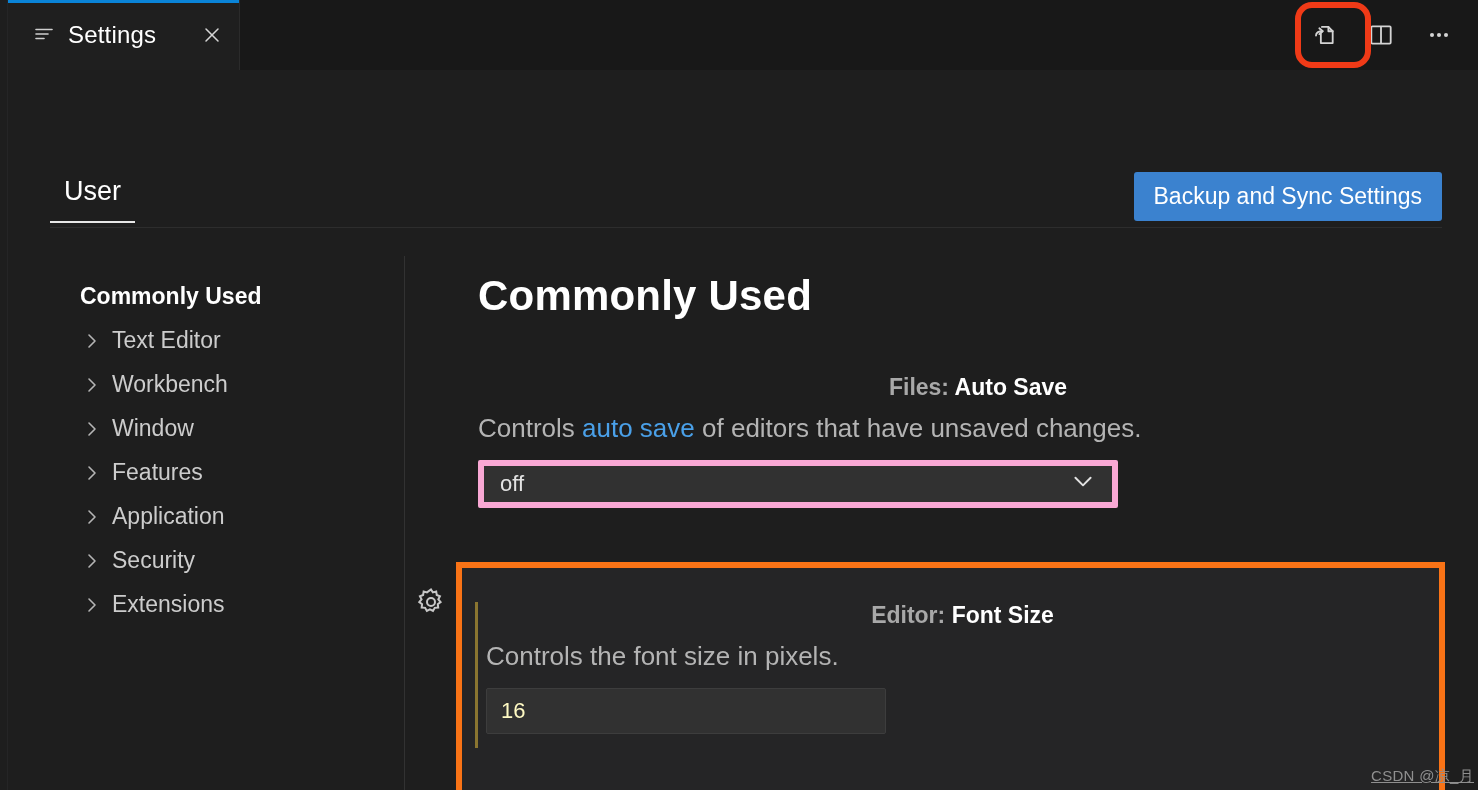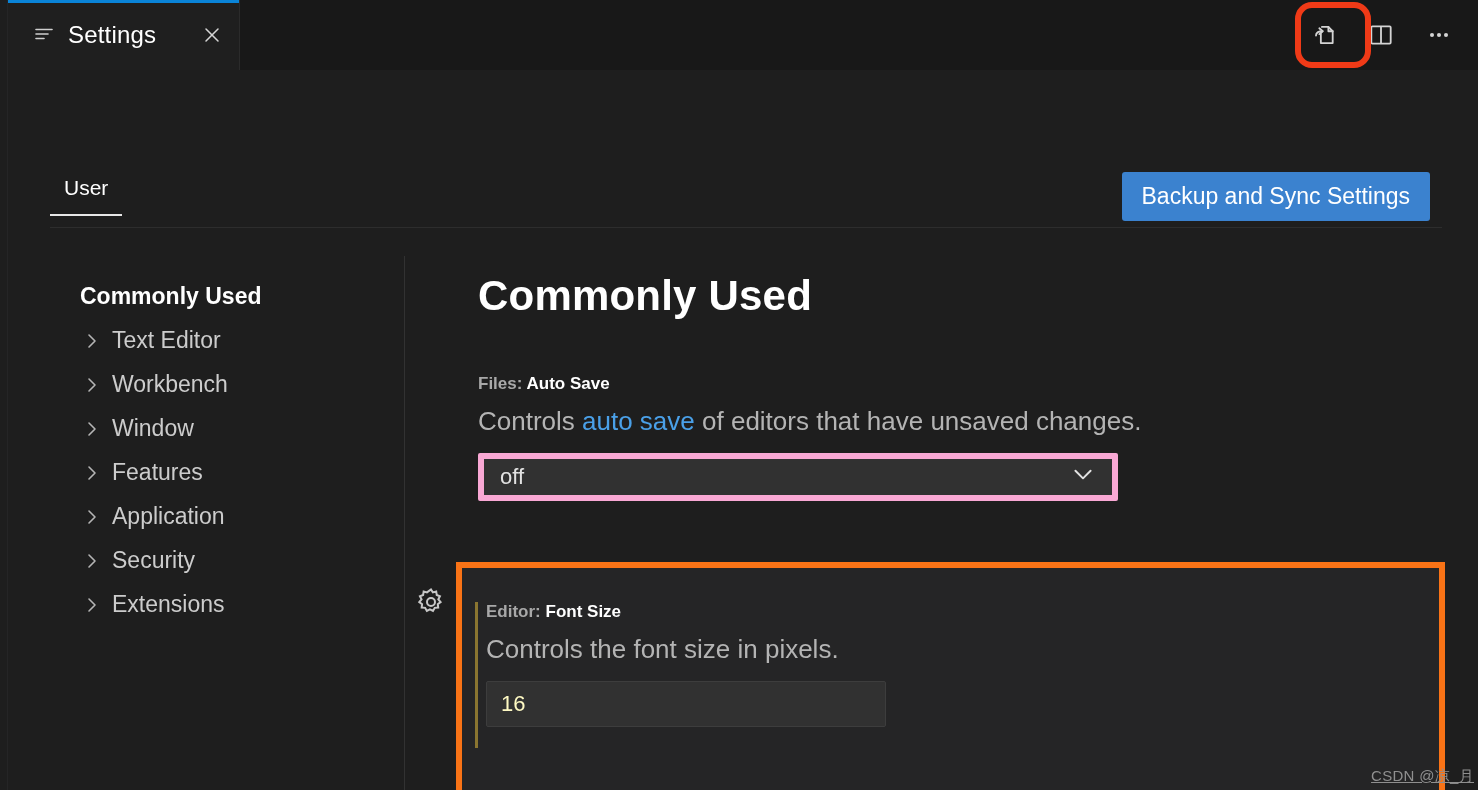"User" .scope-tab { font-size: 21px -> 27px }
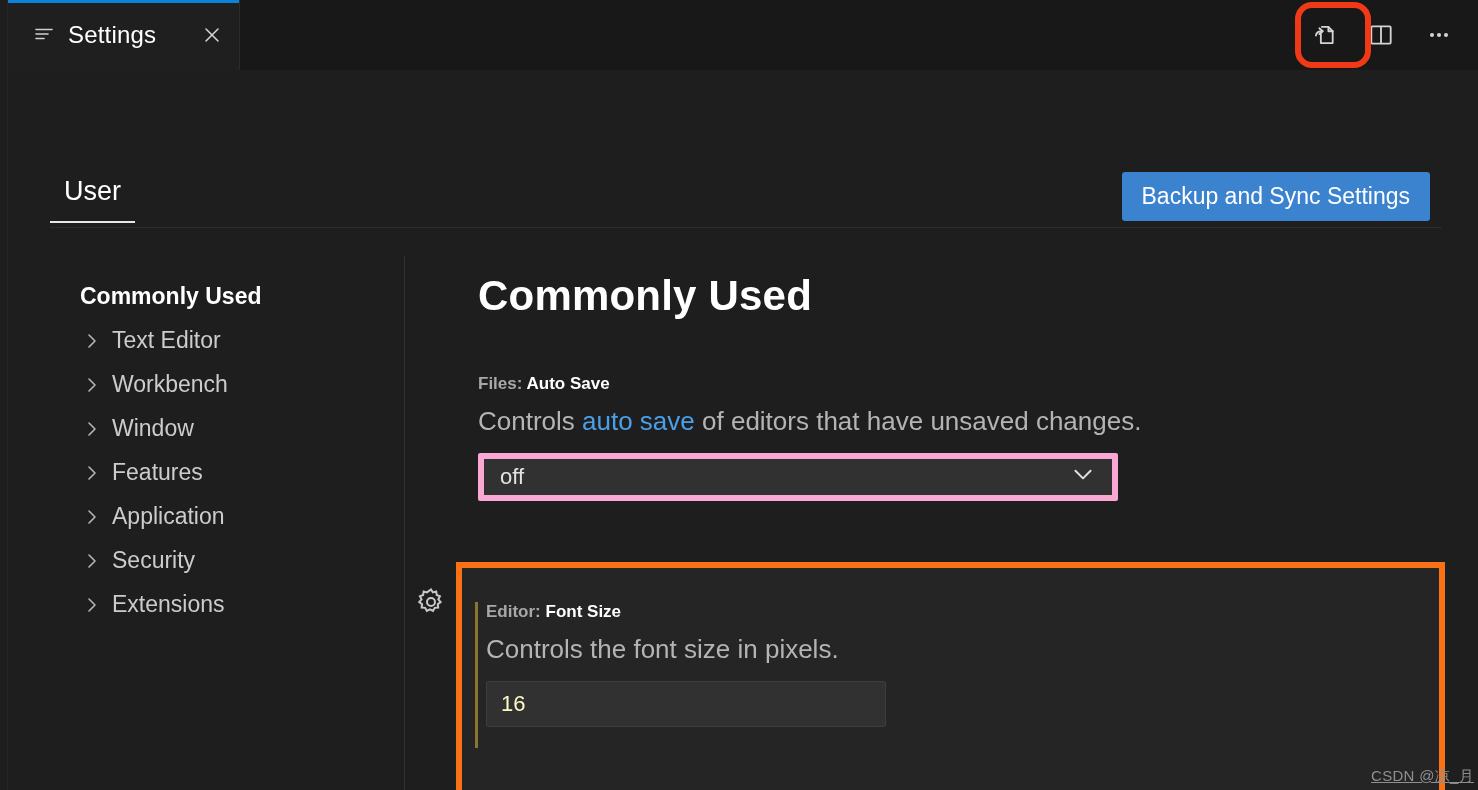"Backup and Sync Settings" .sync-btn { right: 12px -> 0 }
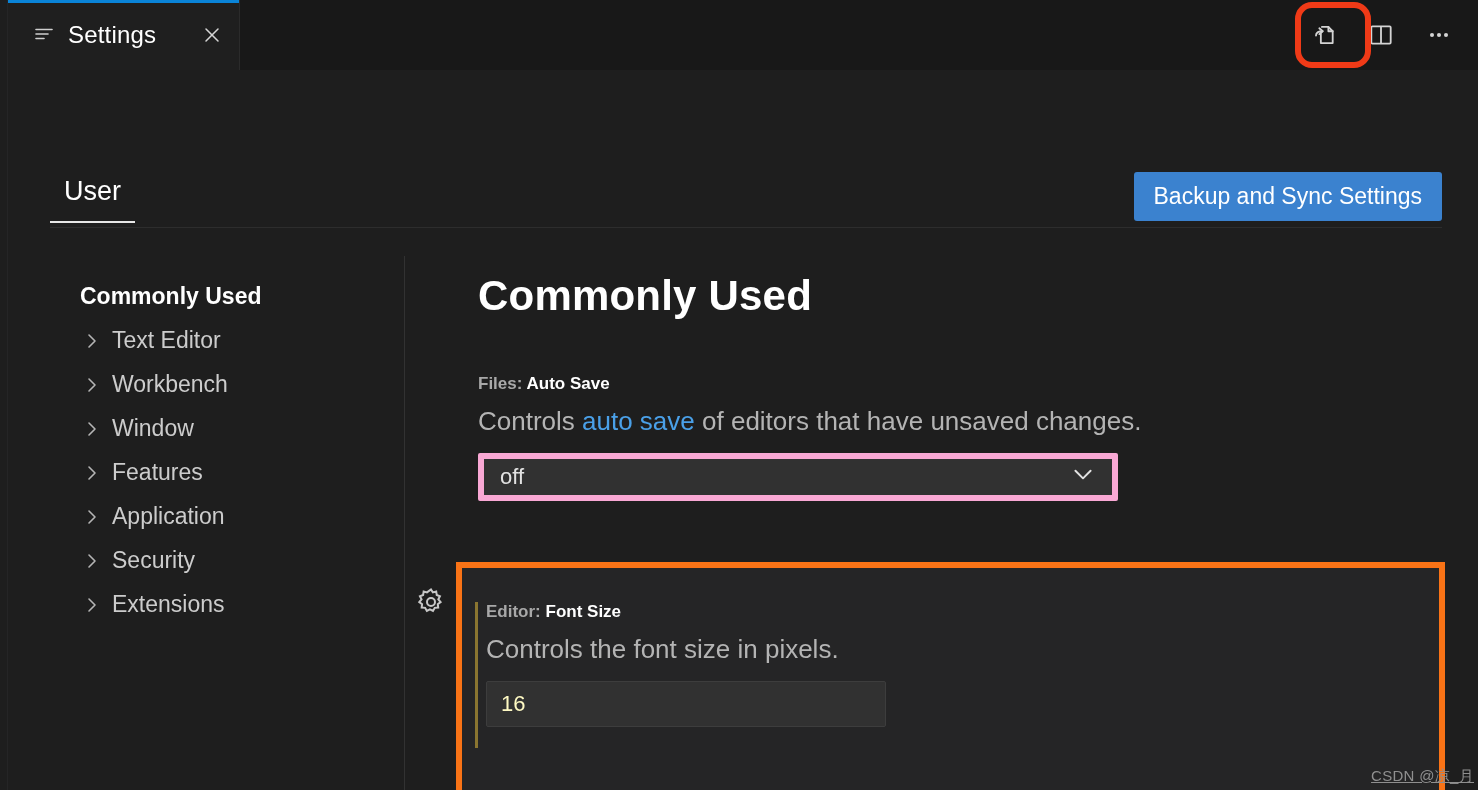"Files: Auto Save" .setting-title { font-size: 17px -> 23px; text-align: none -> center }
